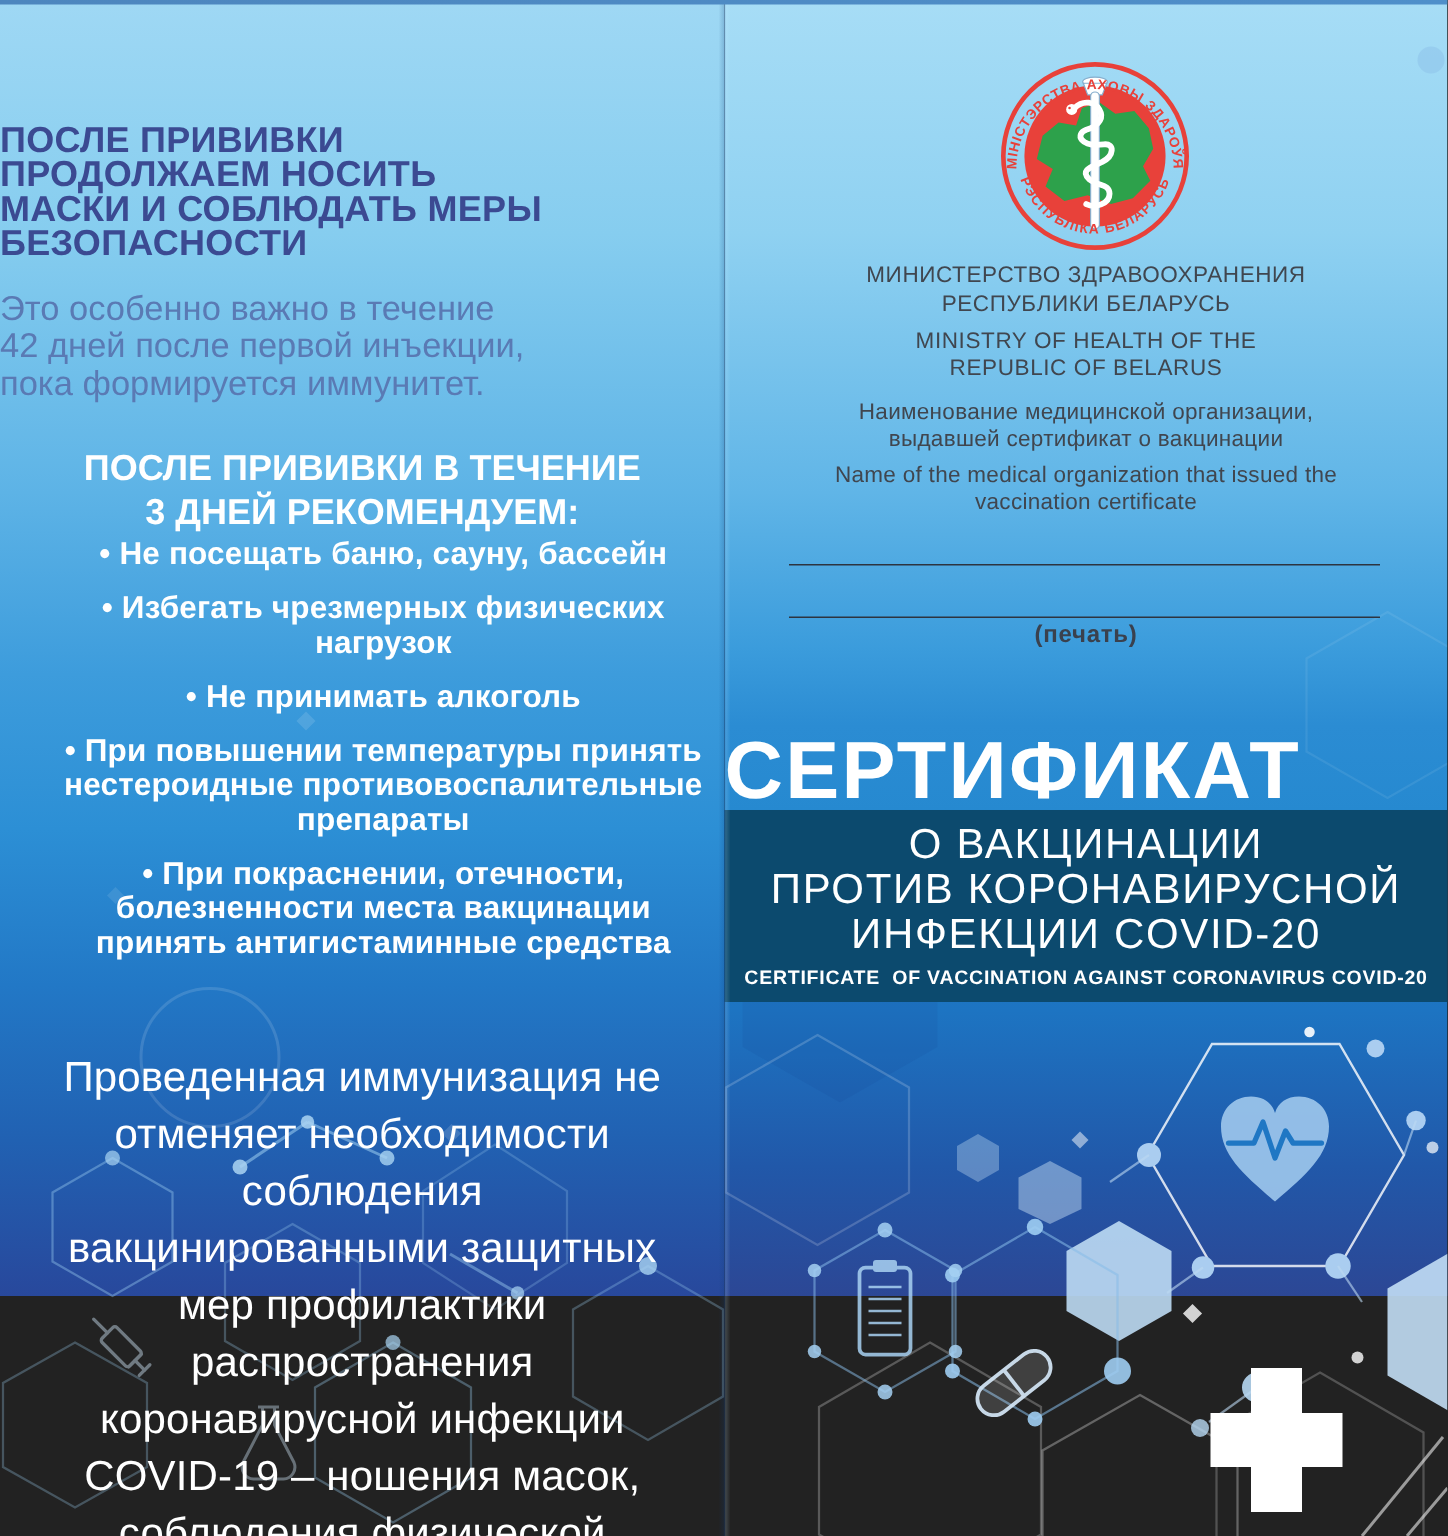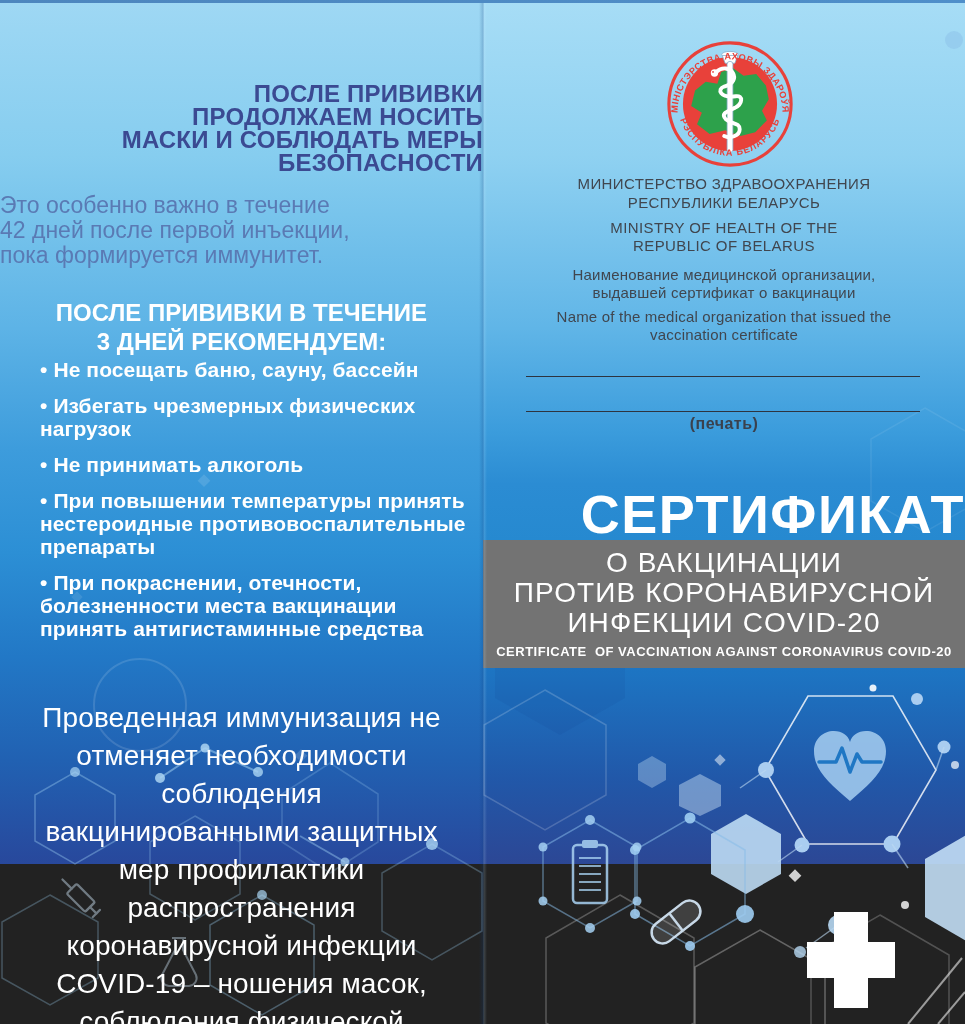"ПОСЛЕ ПРИВИВКИ" .lp-h1 { text-align: right -> left }
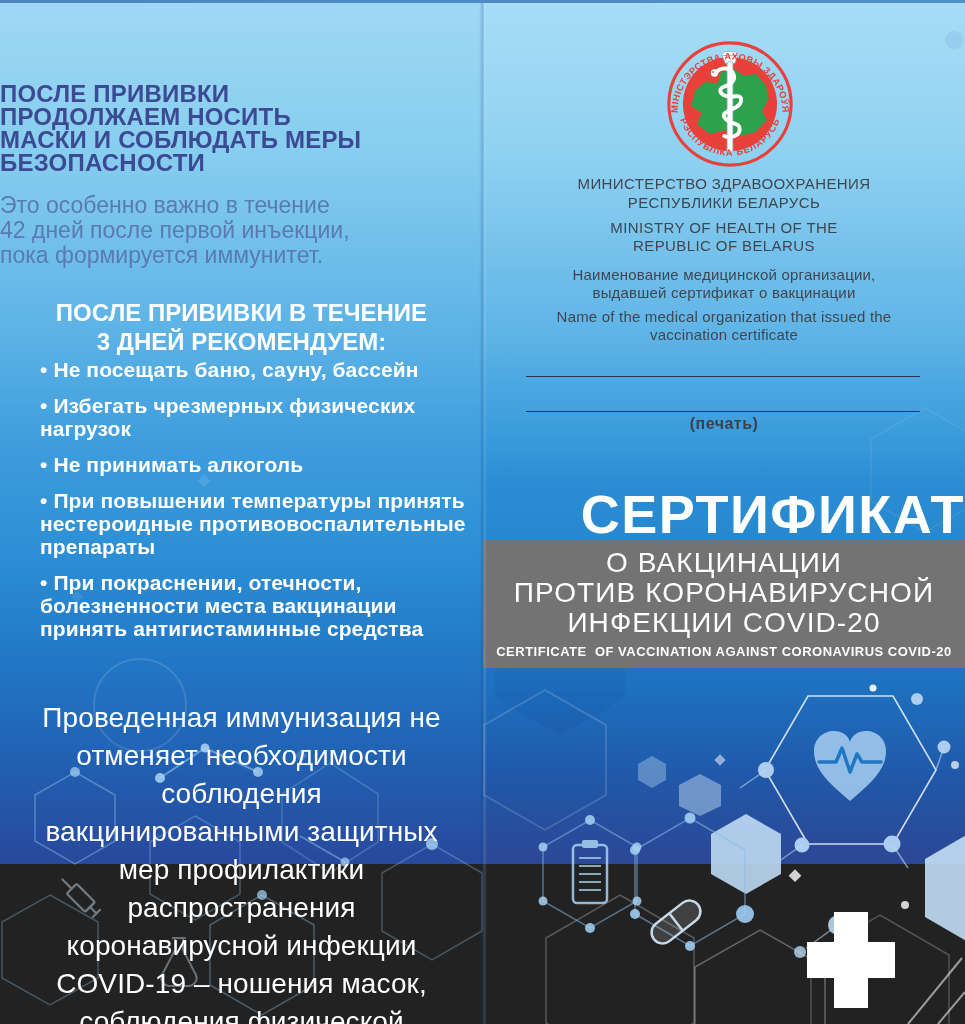"• Не посещать баню, сауну," .lp-bullets { text-align: none -> center }
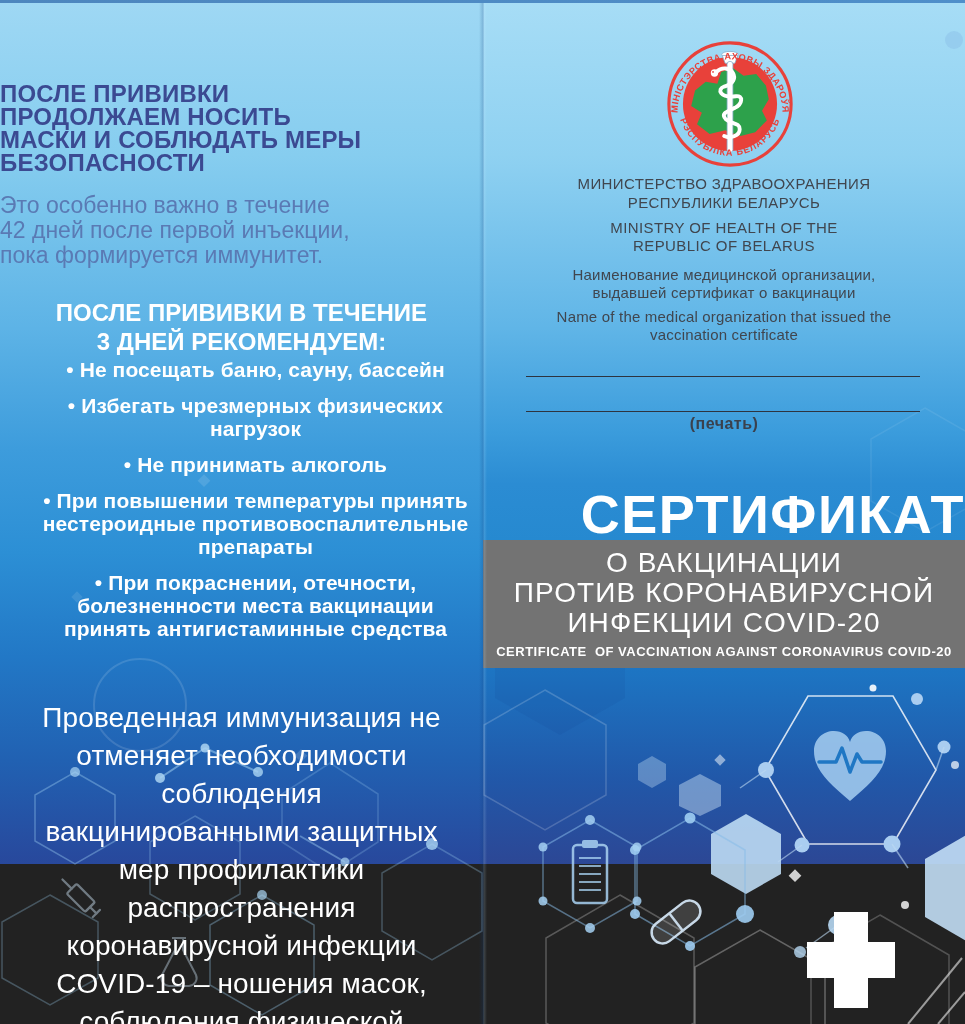"СЕРТИФИКАТ" .rp-title { text-align: right -> left }
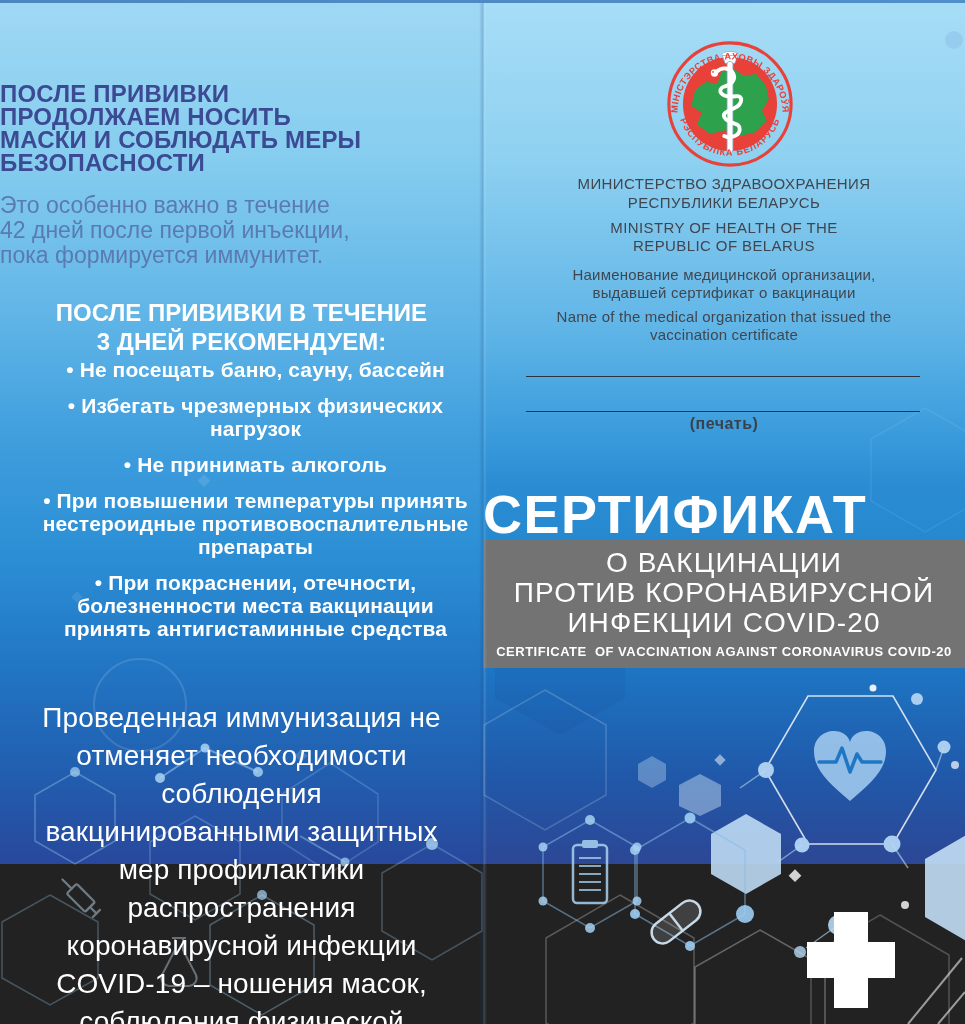"О ВАКЦИНАЦИИ" .rp-banner { background: #737373 -> #0c4a6e }
